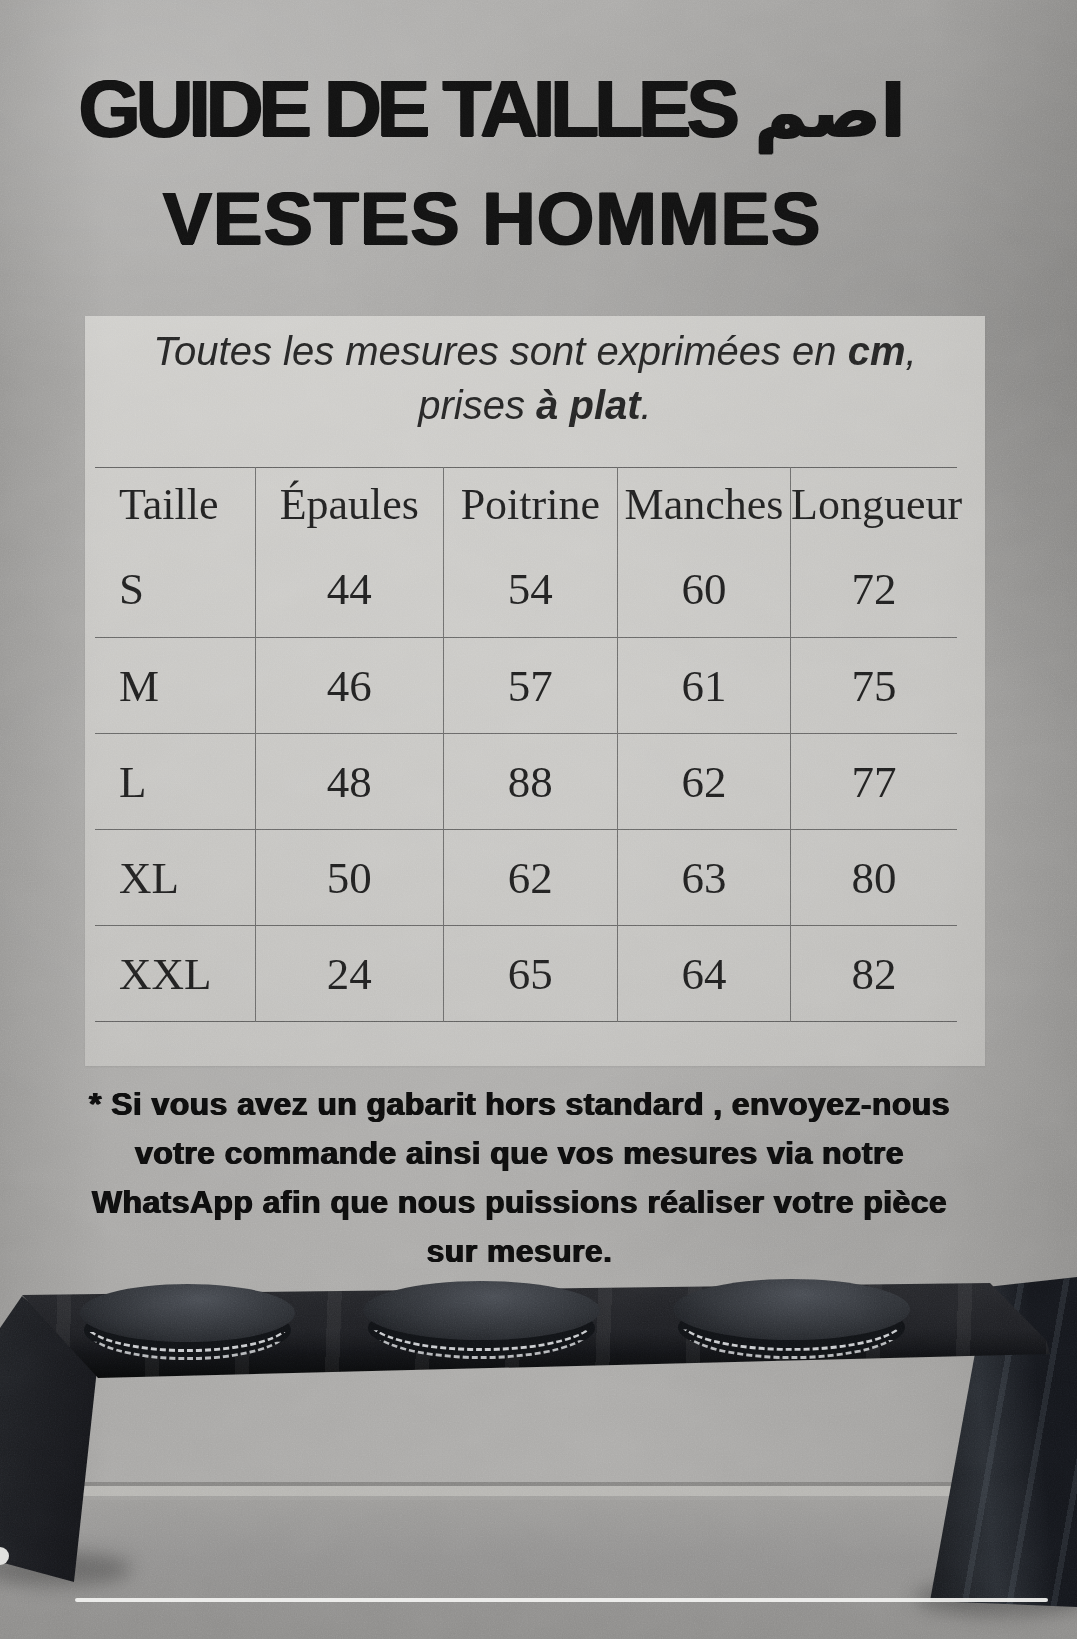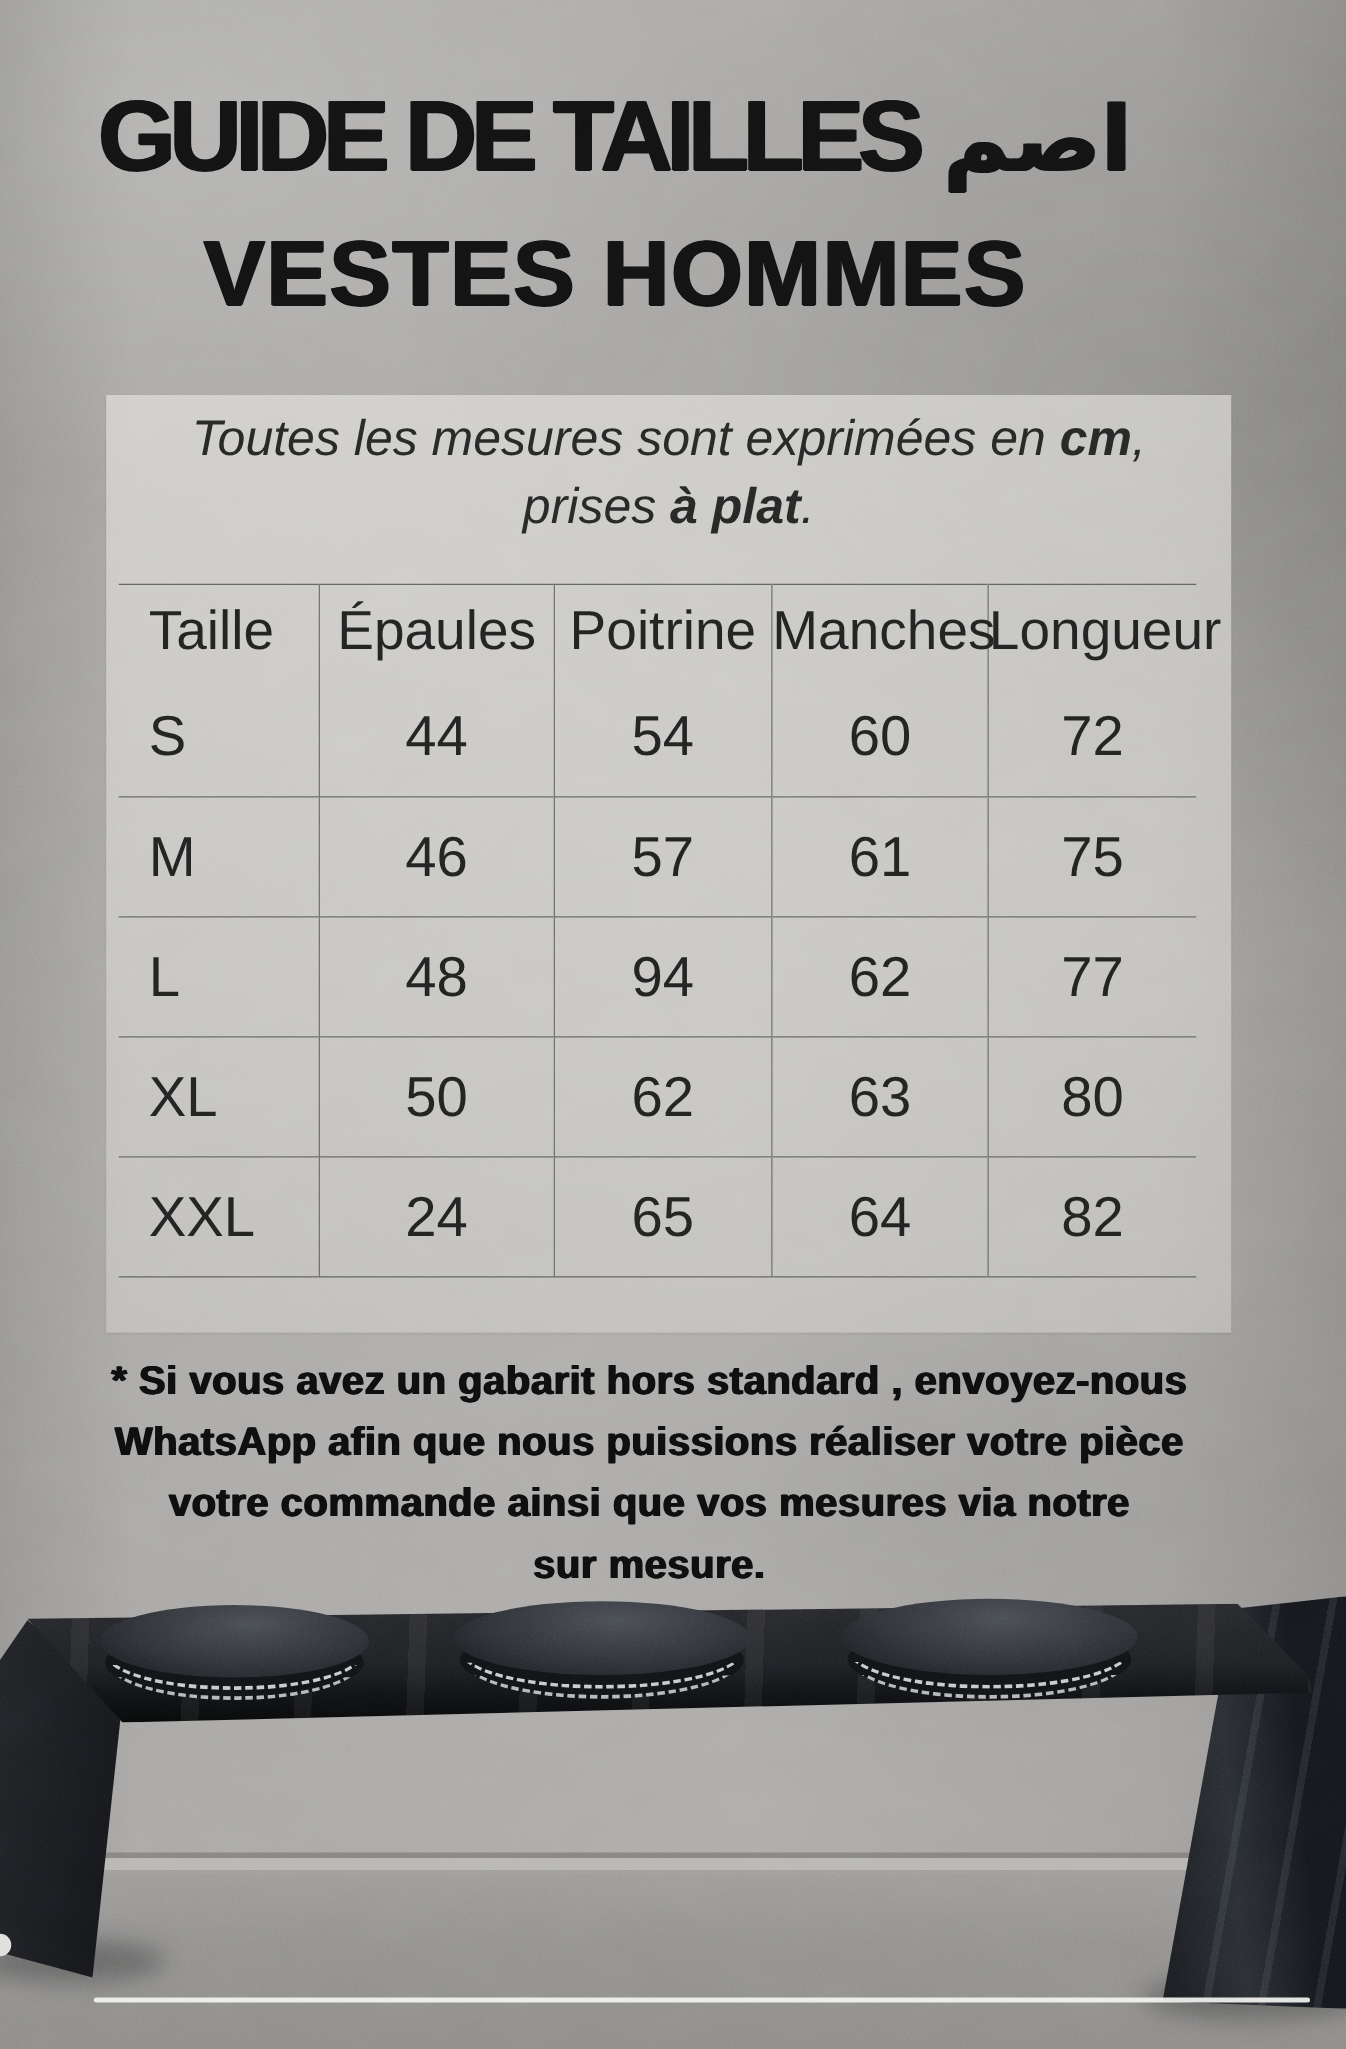"Taille" th,td { font-family: none -> Liberation Serif, serif }
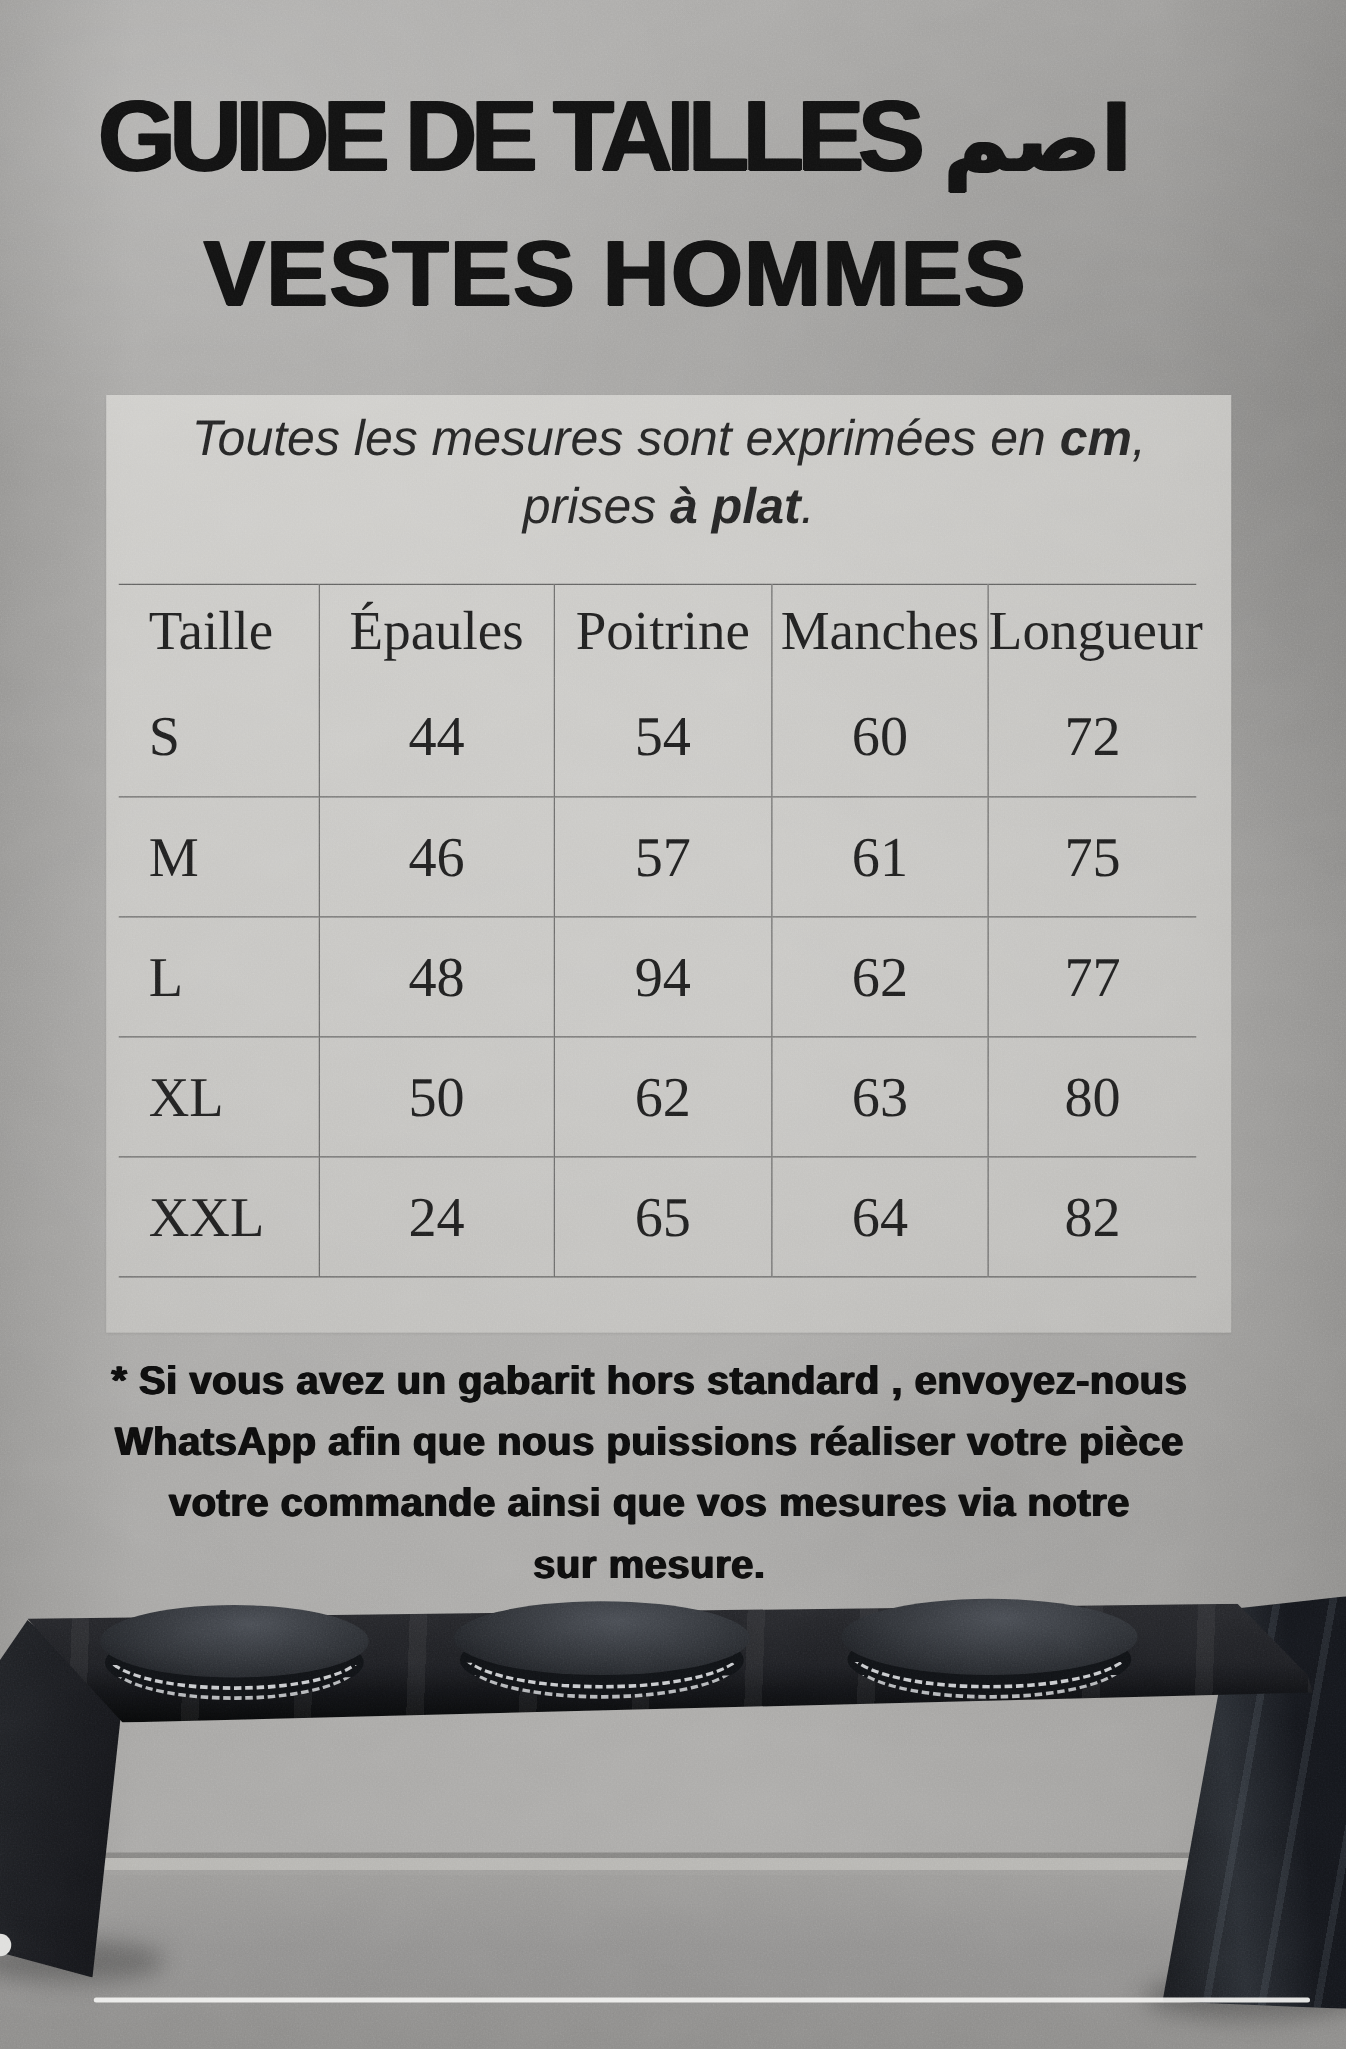"94" td { text: 94 -> 88 }
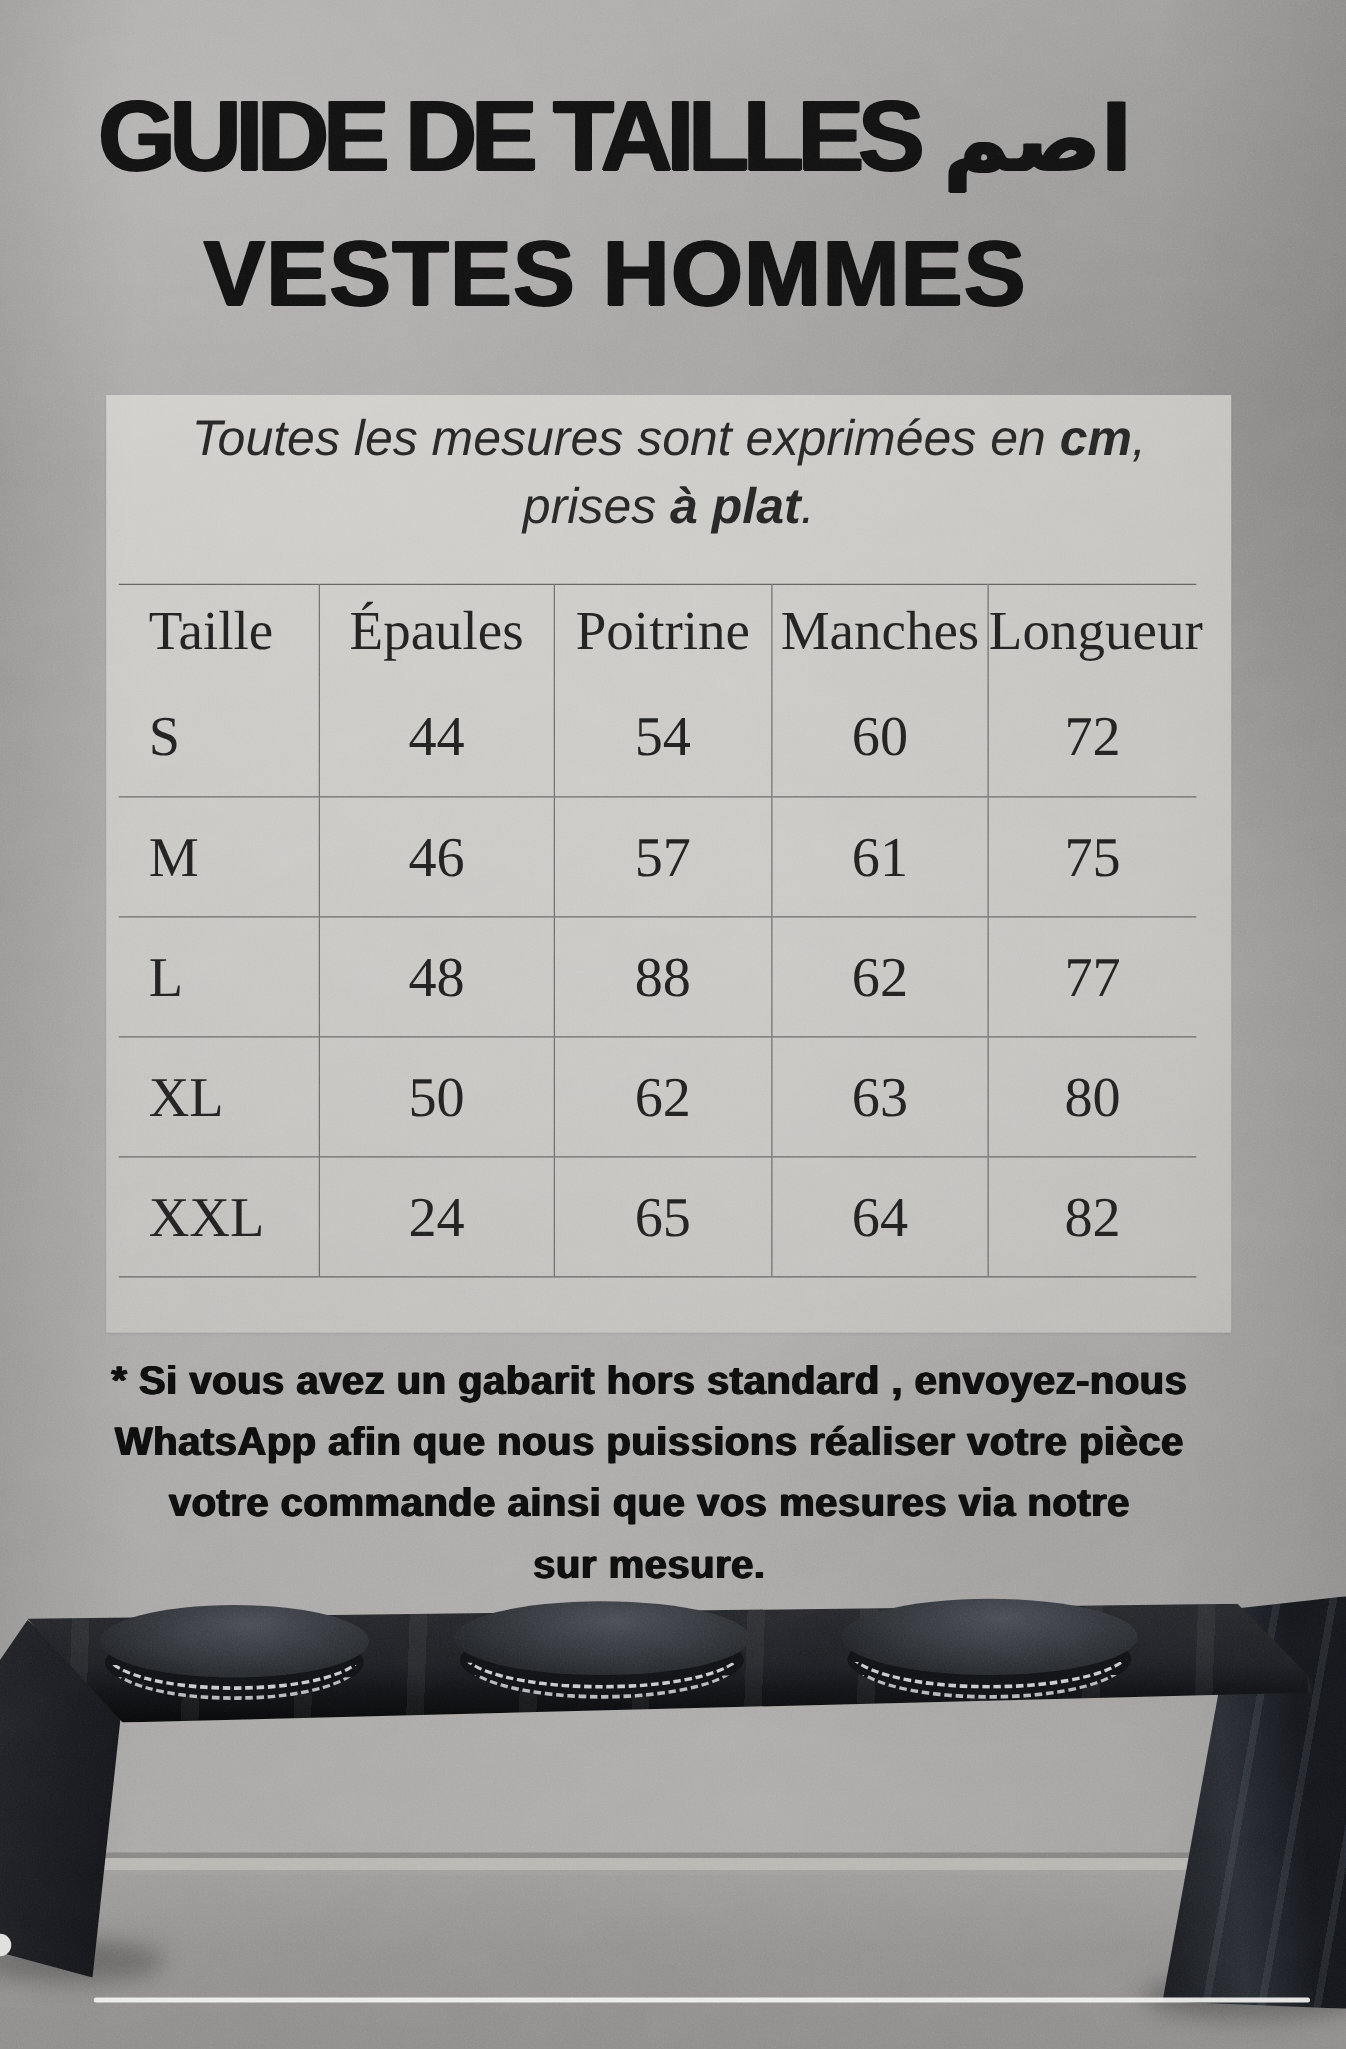"WhatsApp afin que nous puissions" div { order: before "votre commande ainsi que vos" -> after "votre commande ainsi que vos" }
